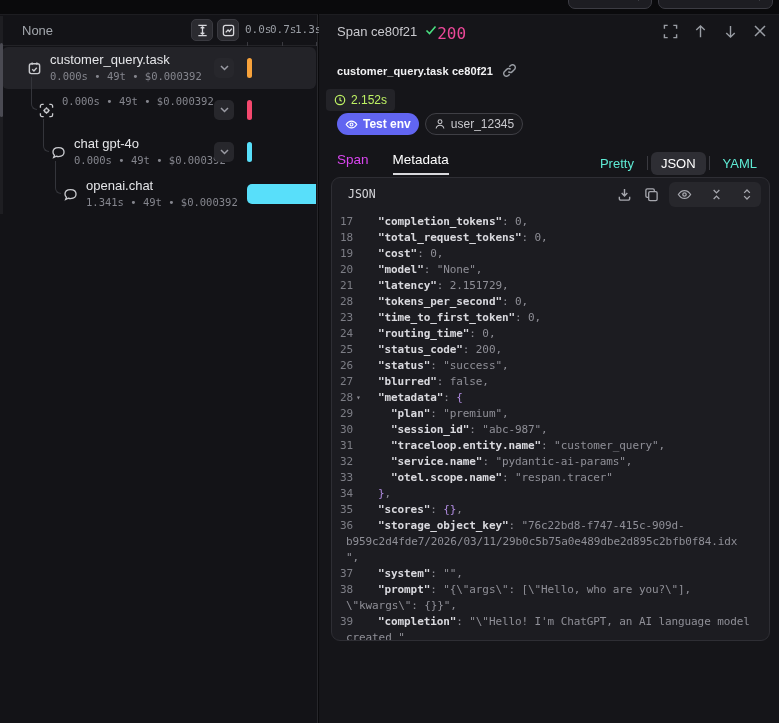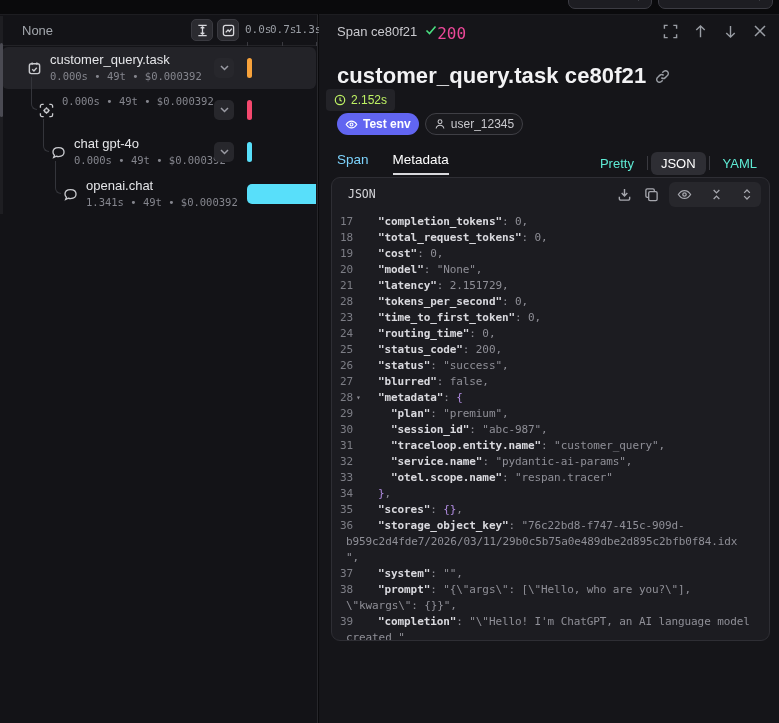"customer_query.task ce80f21" .sp-title { font-size: 22px -> 11px }
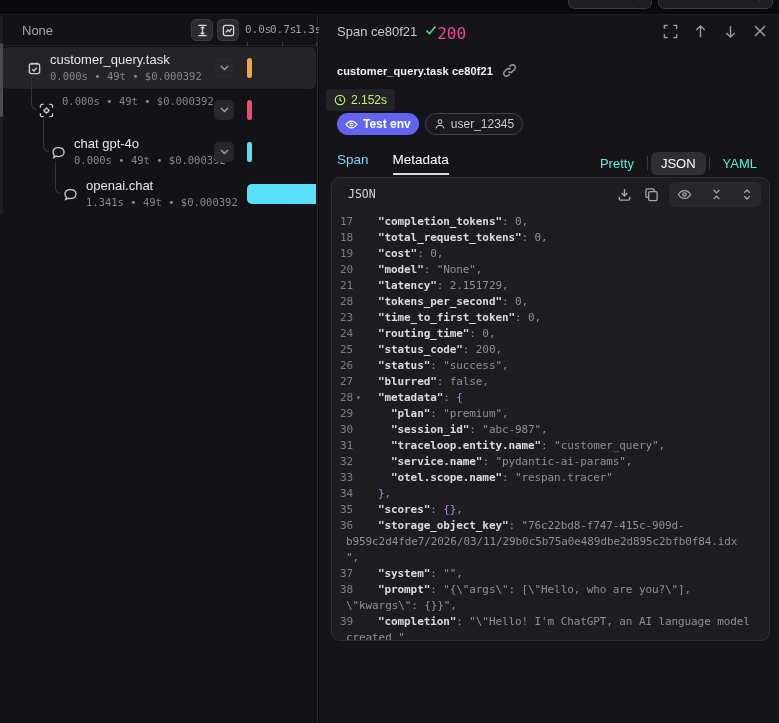"Span" .tab { color: #7dd3fc -> #d946ef }
